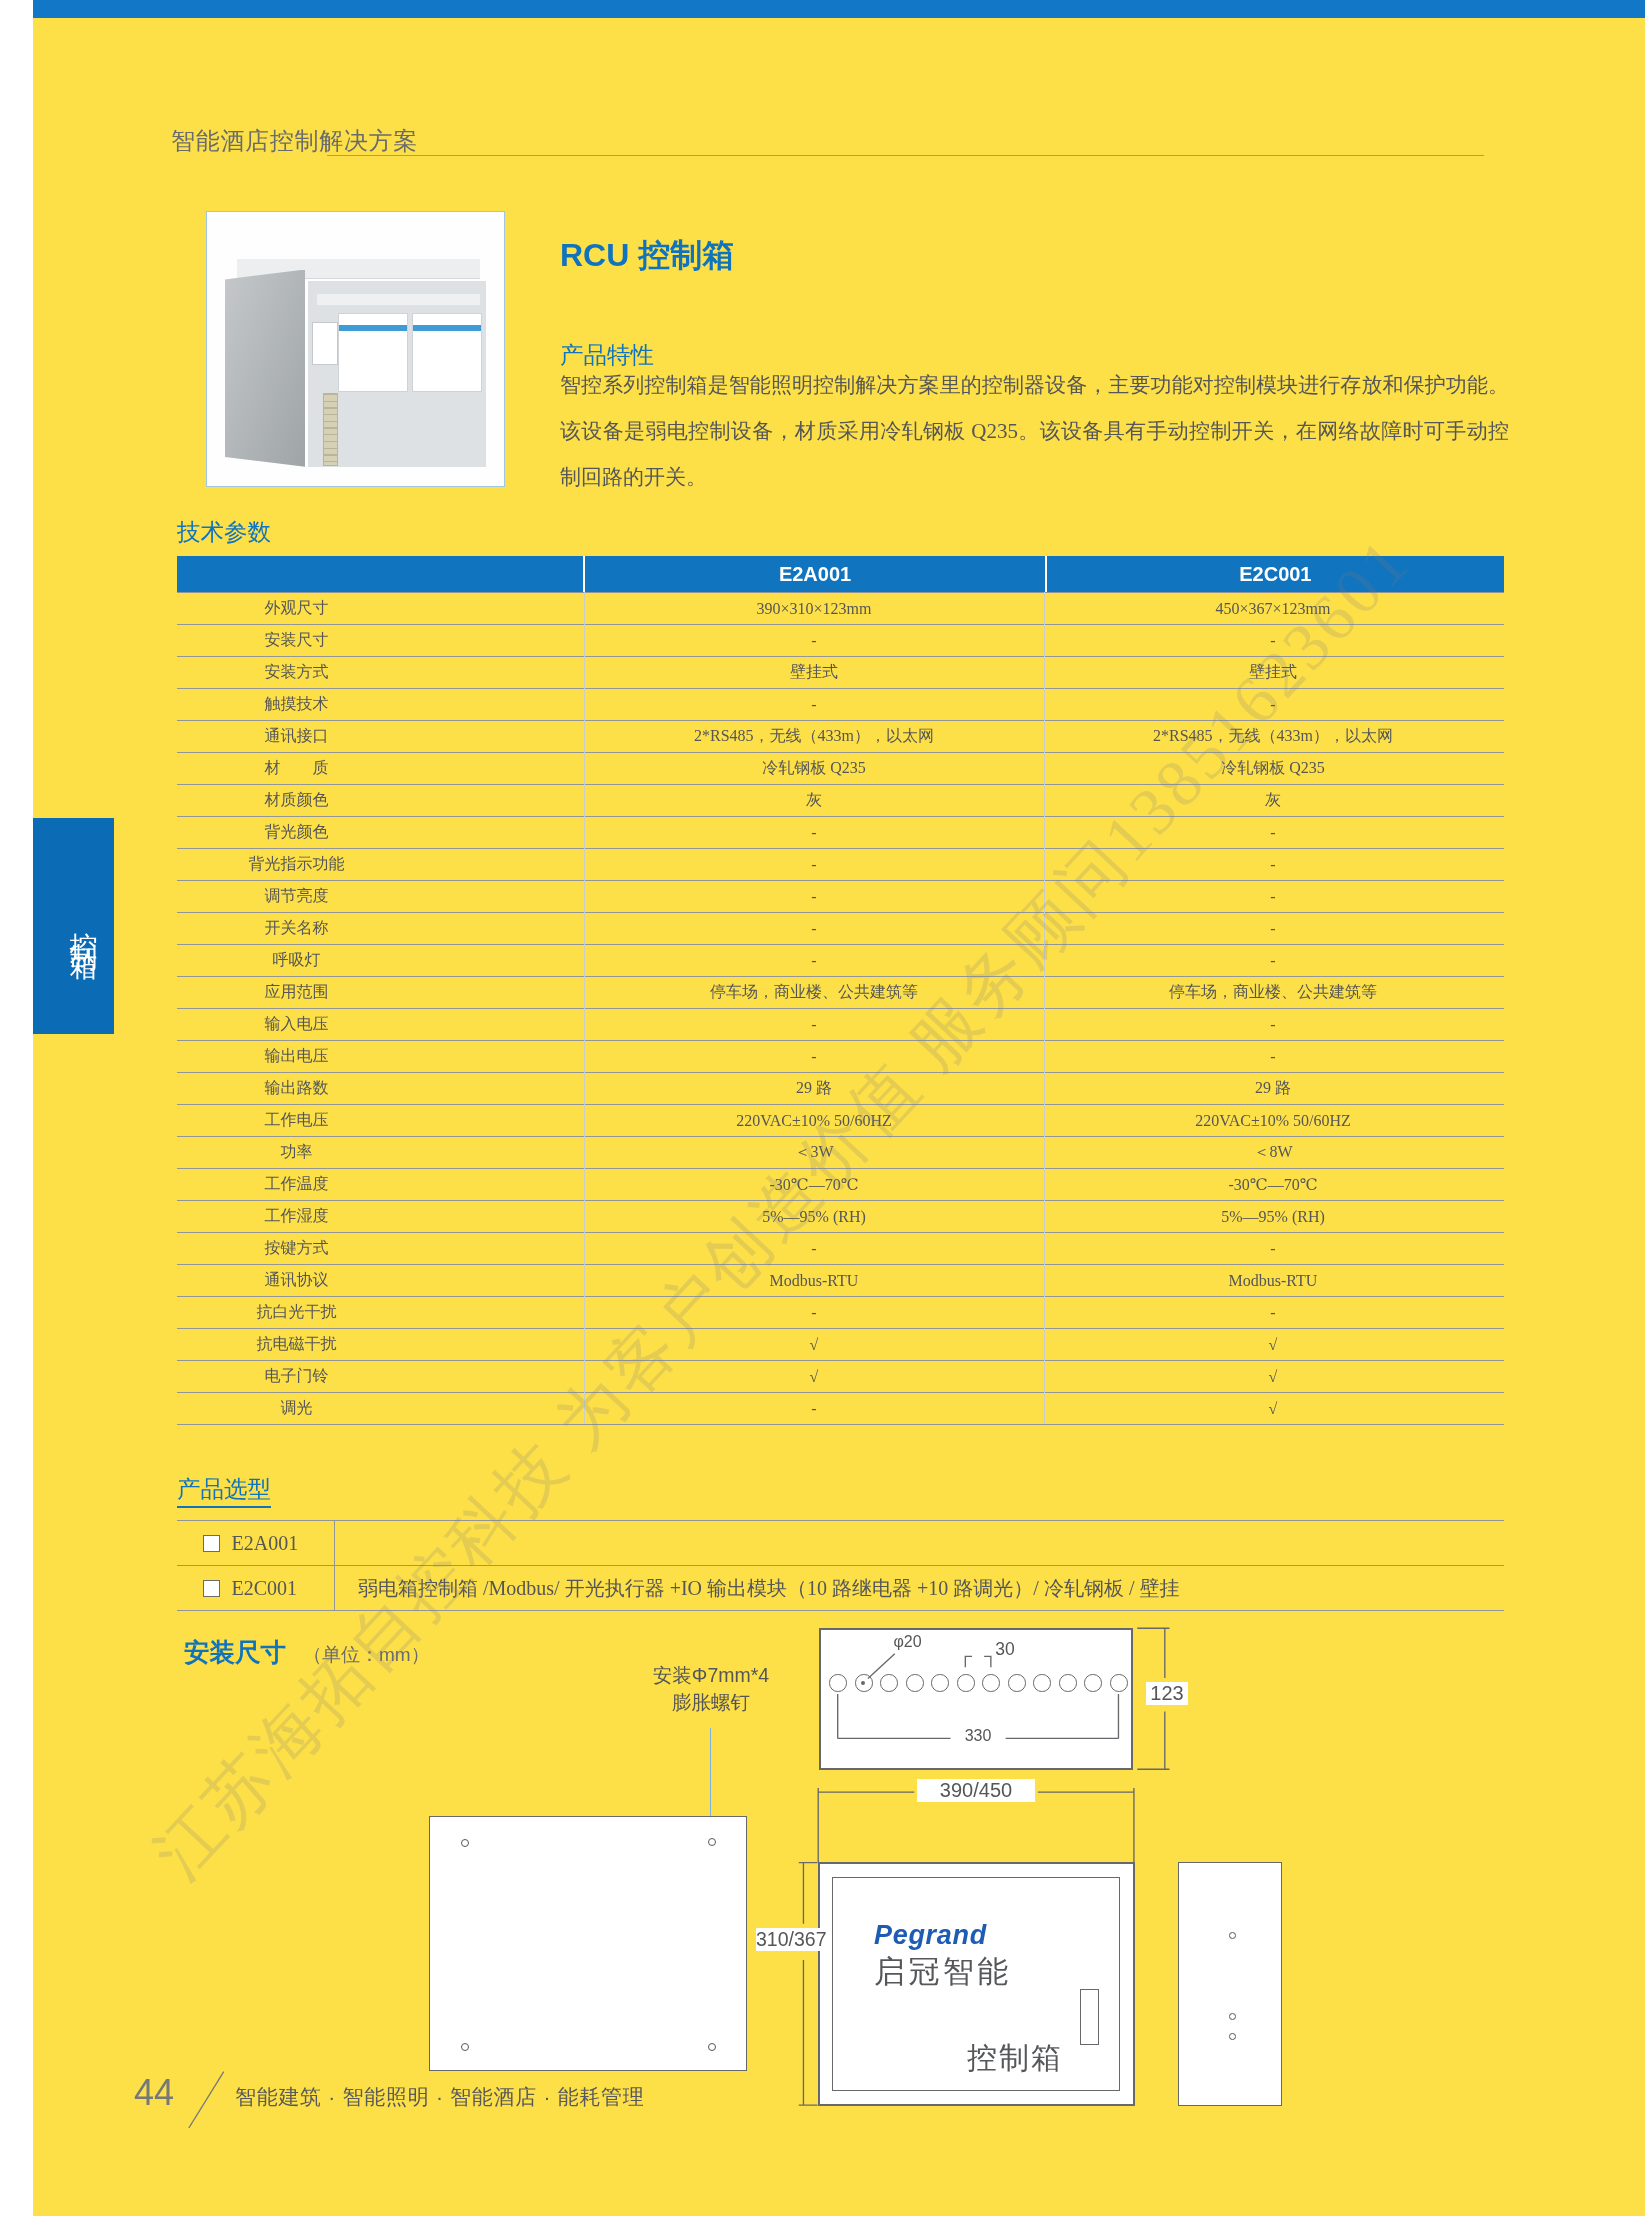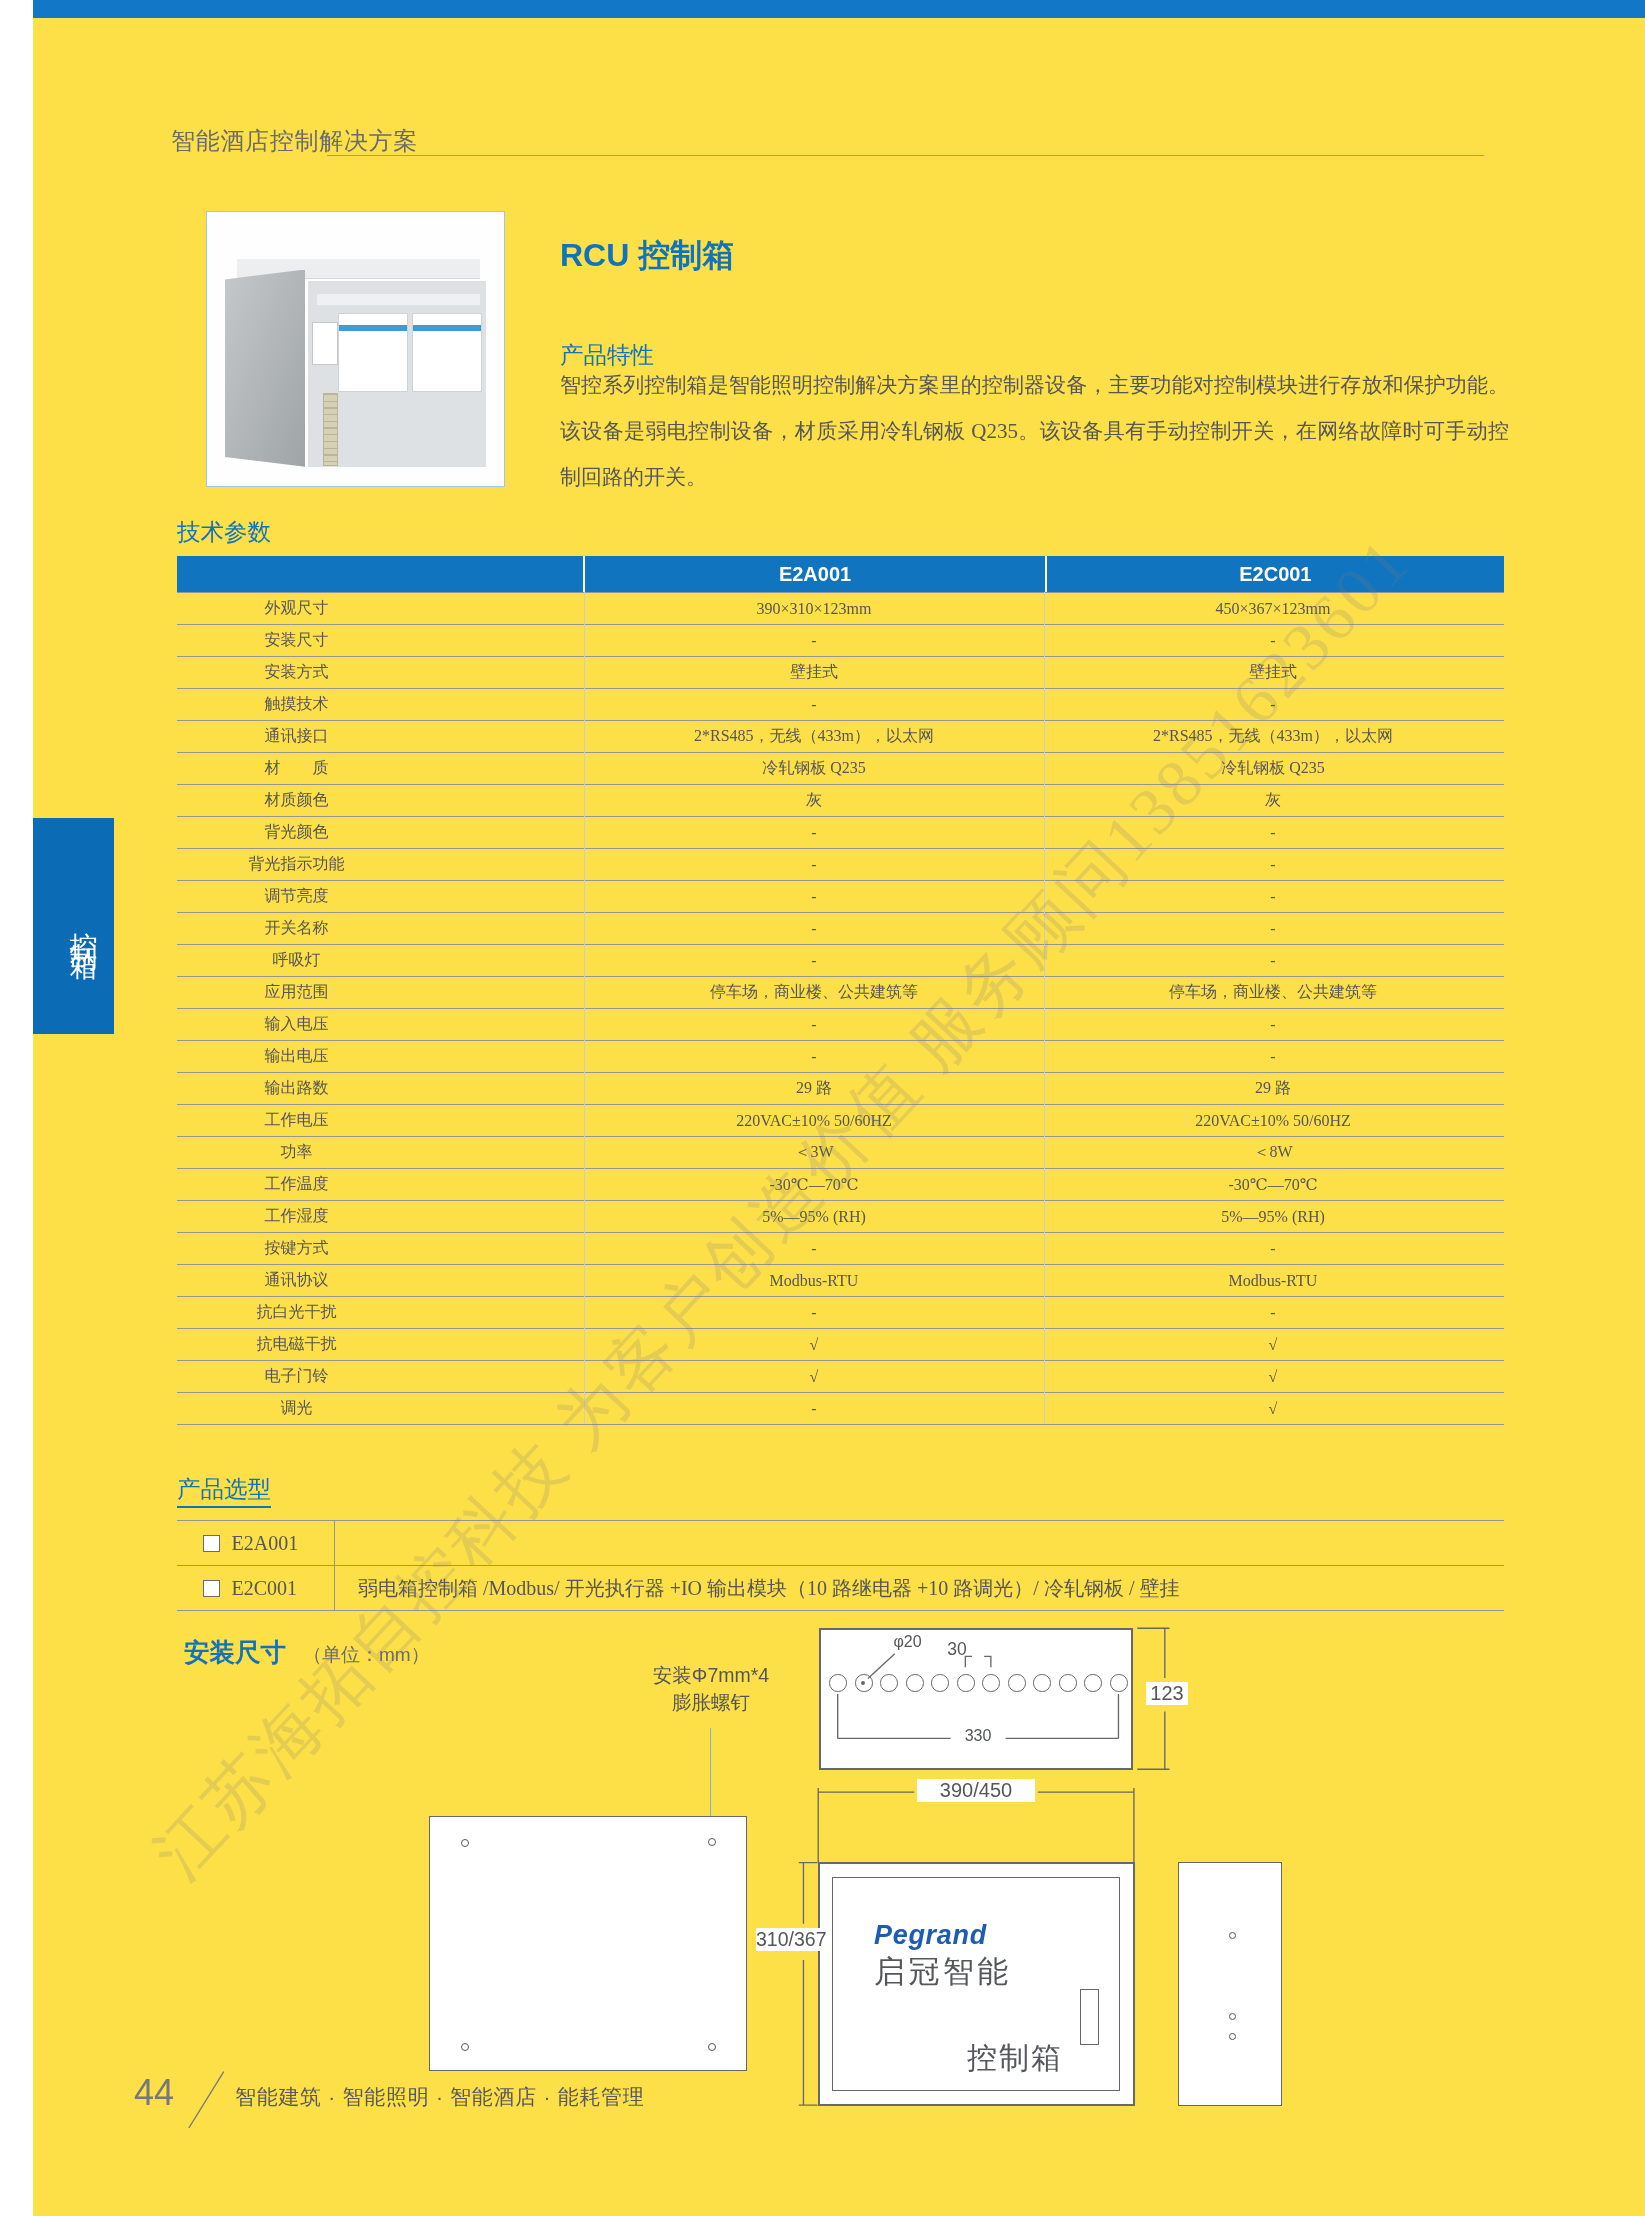"30" div.dimlabel { left: 912px -> 960px }
